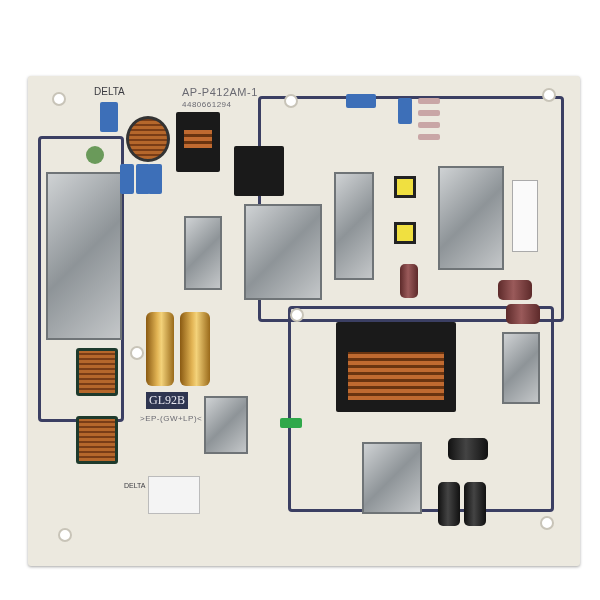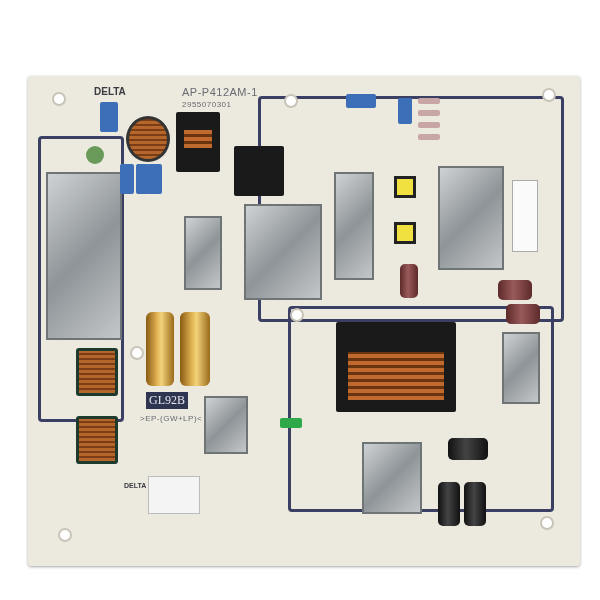"DELTA" .brand { font-weight: bold -> normal }
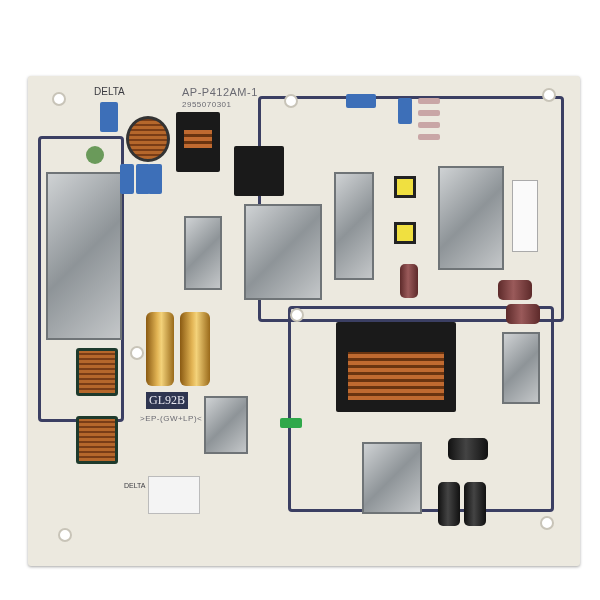"2955070301" div.label-text { text: 2955070301 -> 4480661294 }
